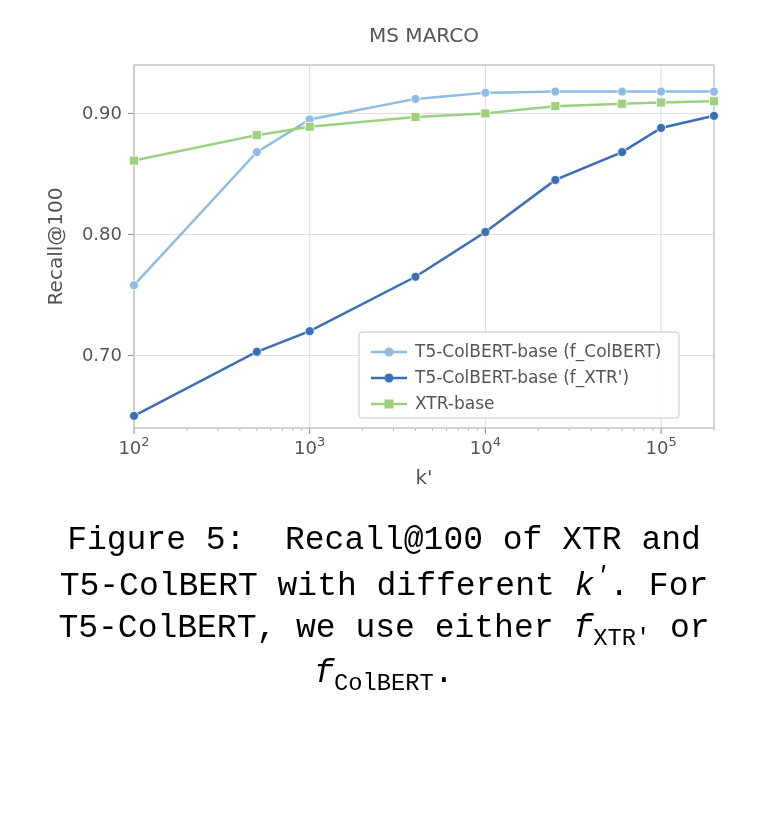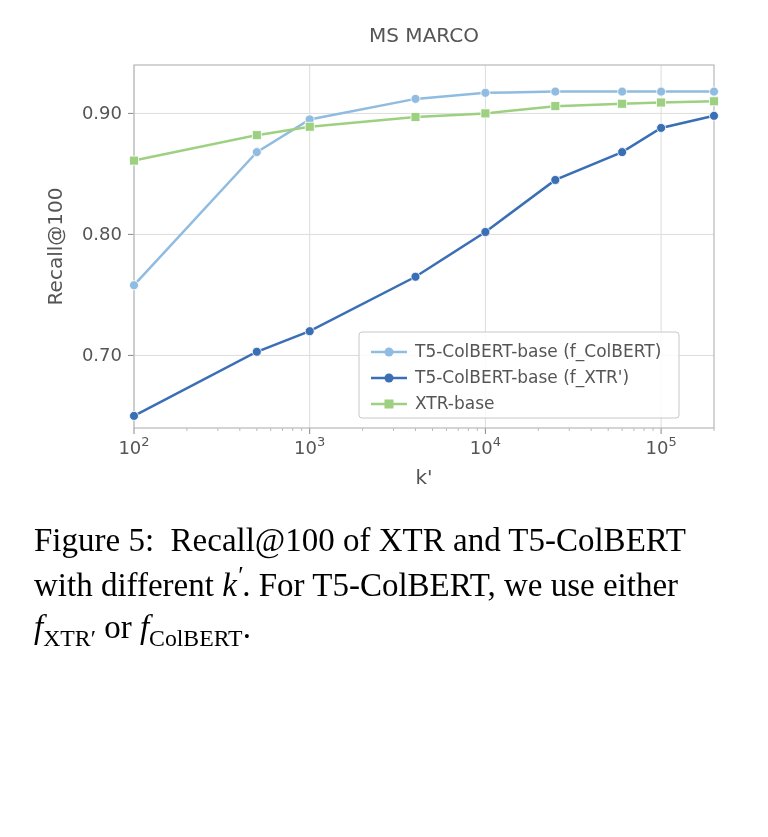"Figure 5: Recall@100 of XTR" .caption { font-family: Liberation Serif, serif -> Liberation Mono, monospace; text-align: left -> center }
